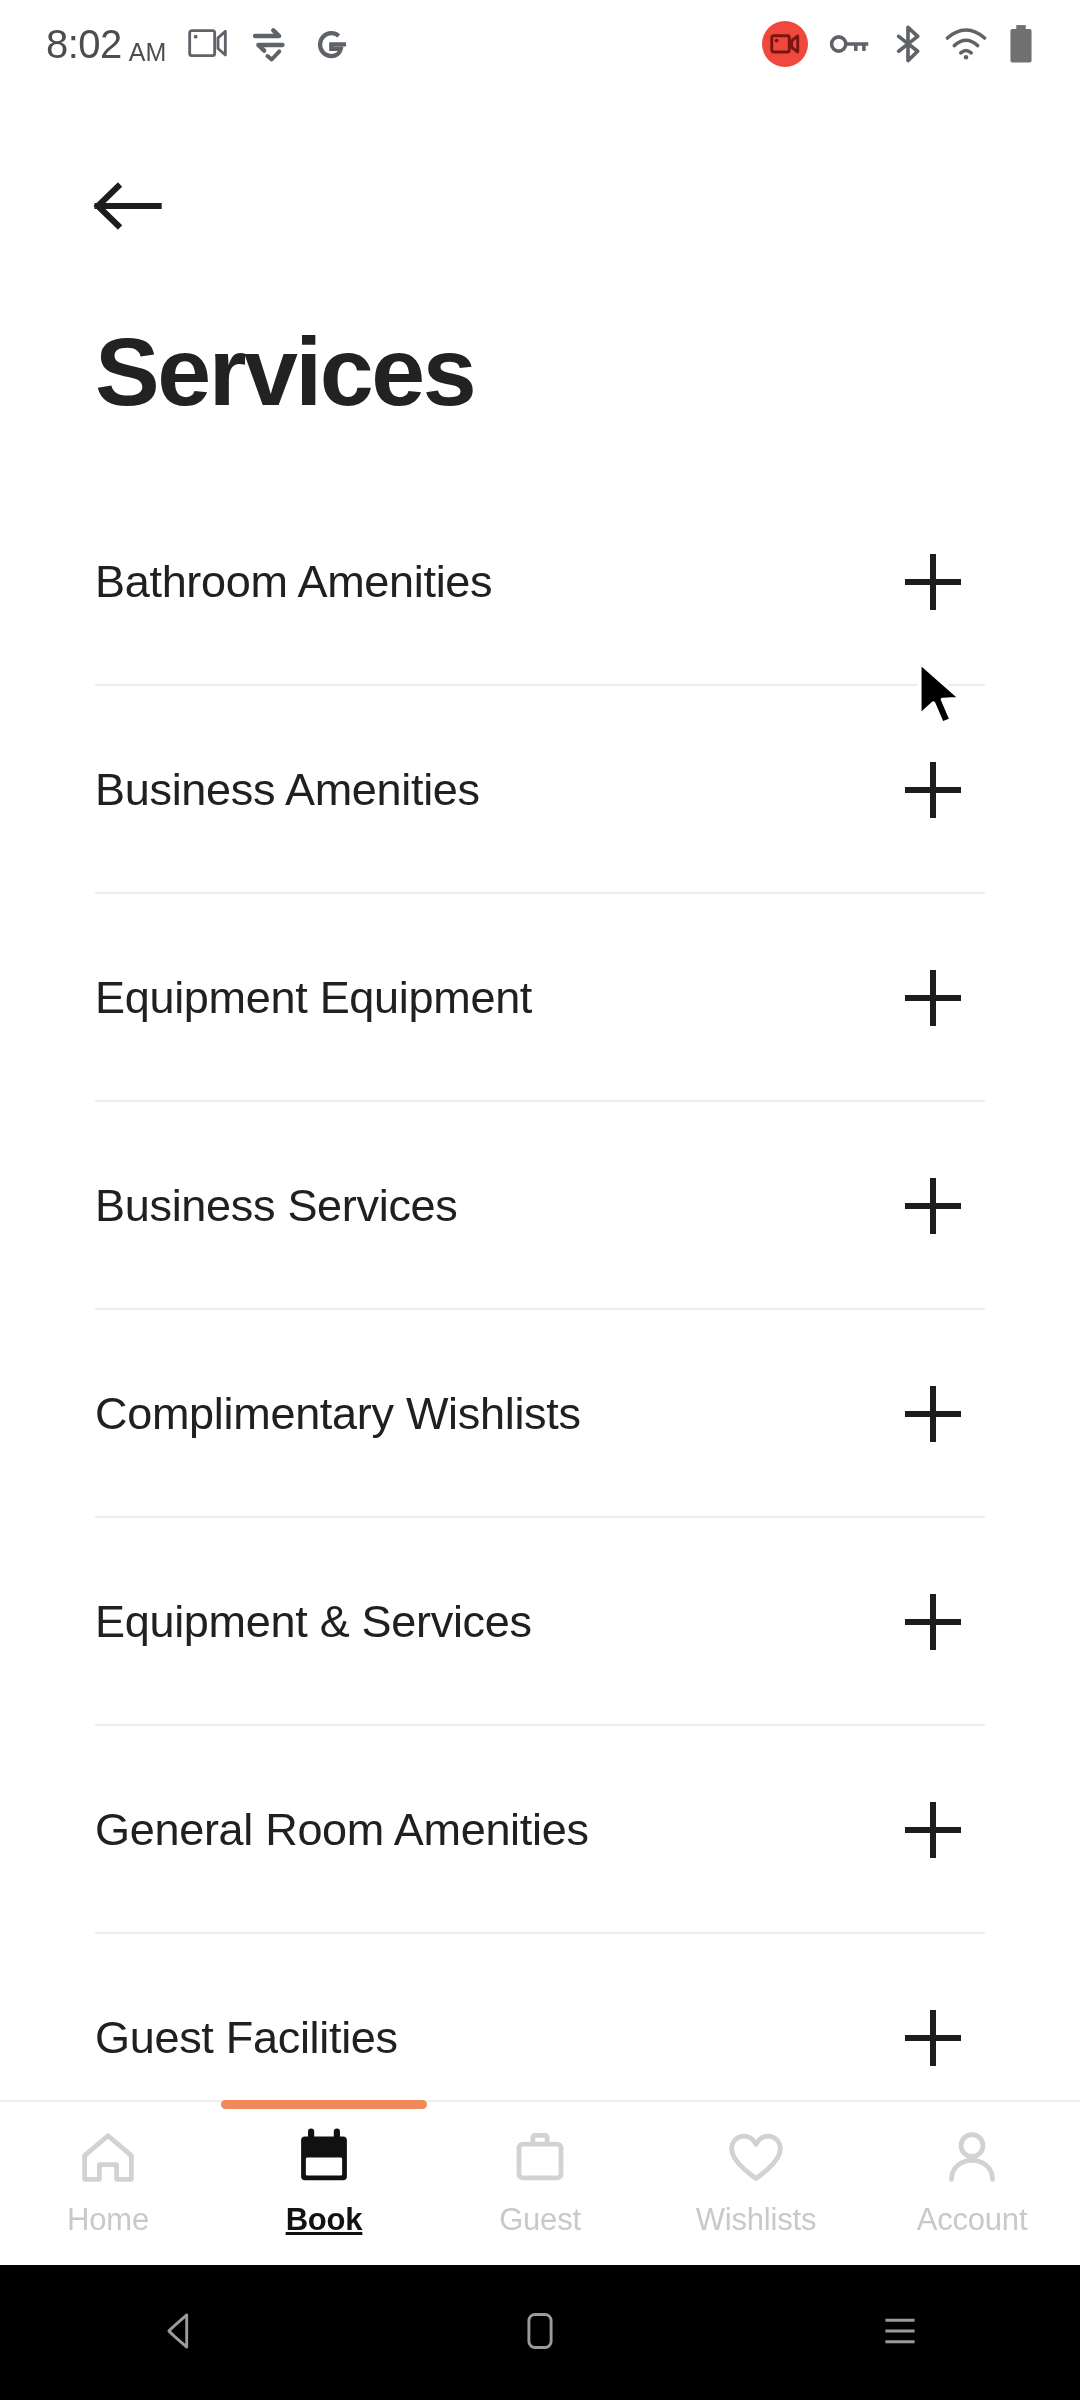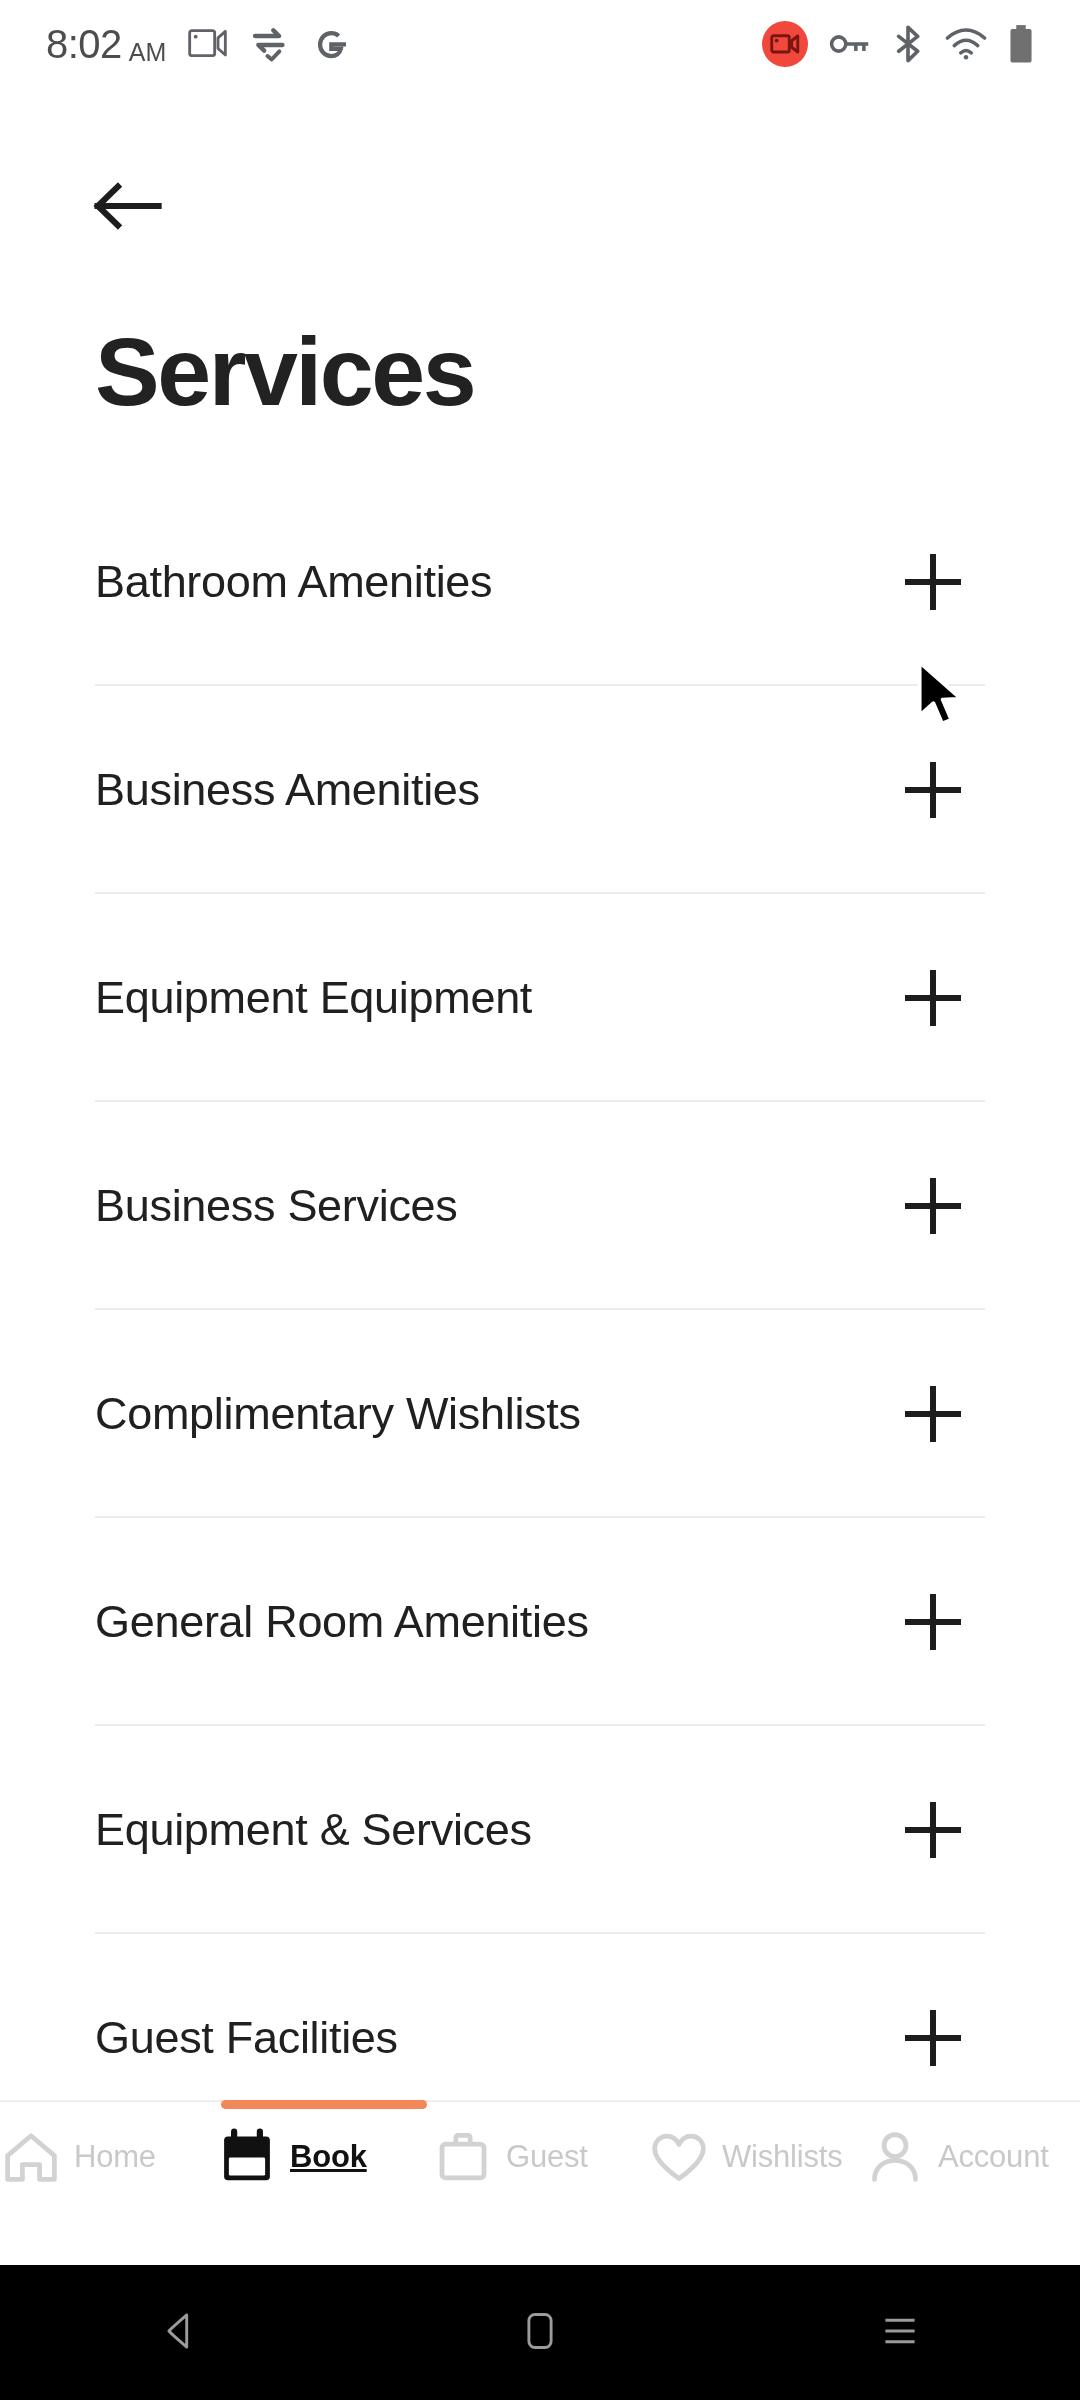"General Room Amenities" div.row { order: before "Equipment & Services" -> after "Equipment & Services" }
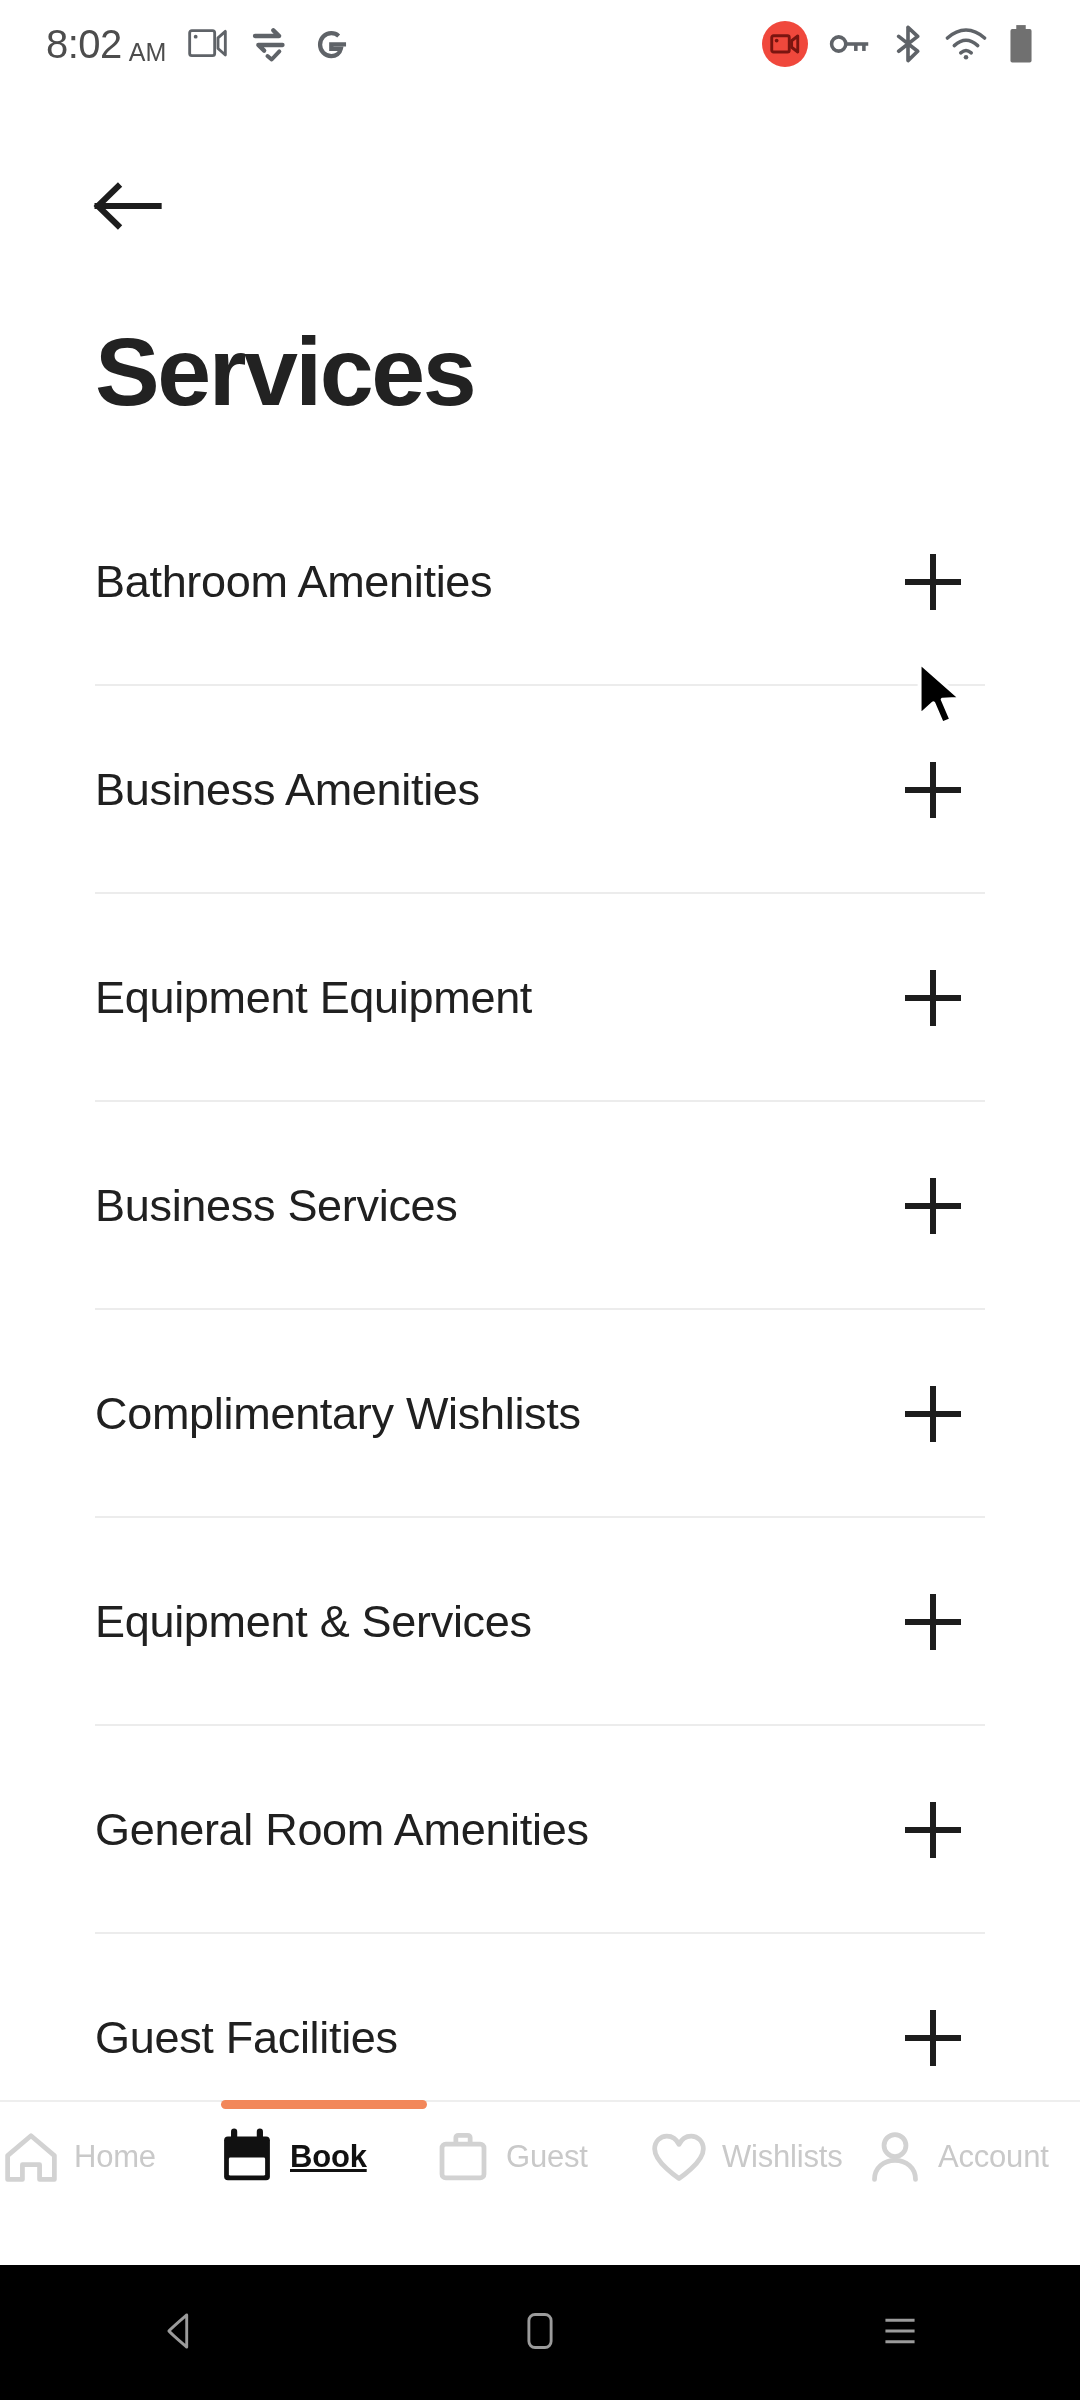"Home" .navitem { flex-direction: row -> column }
